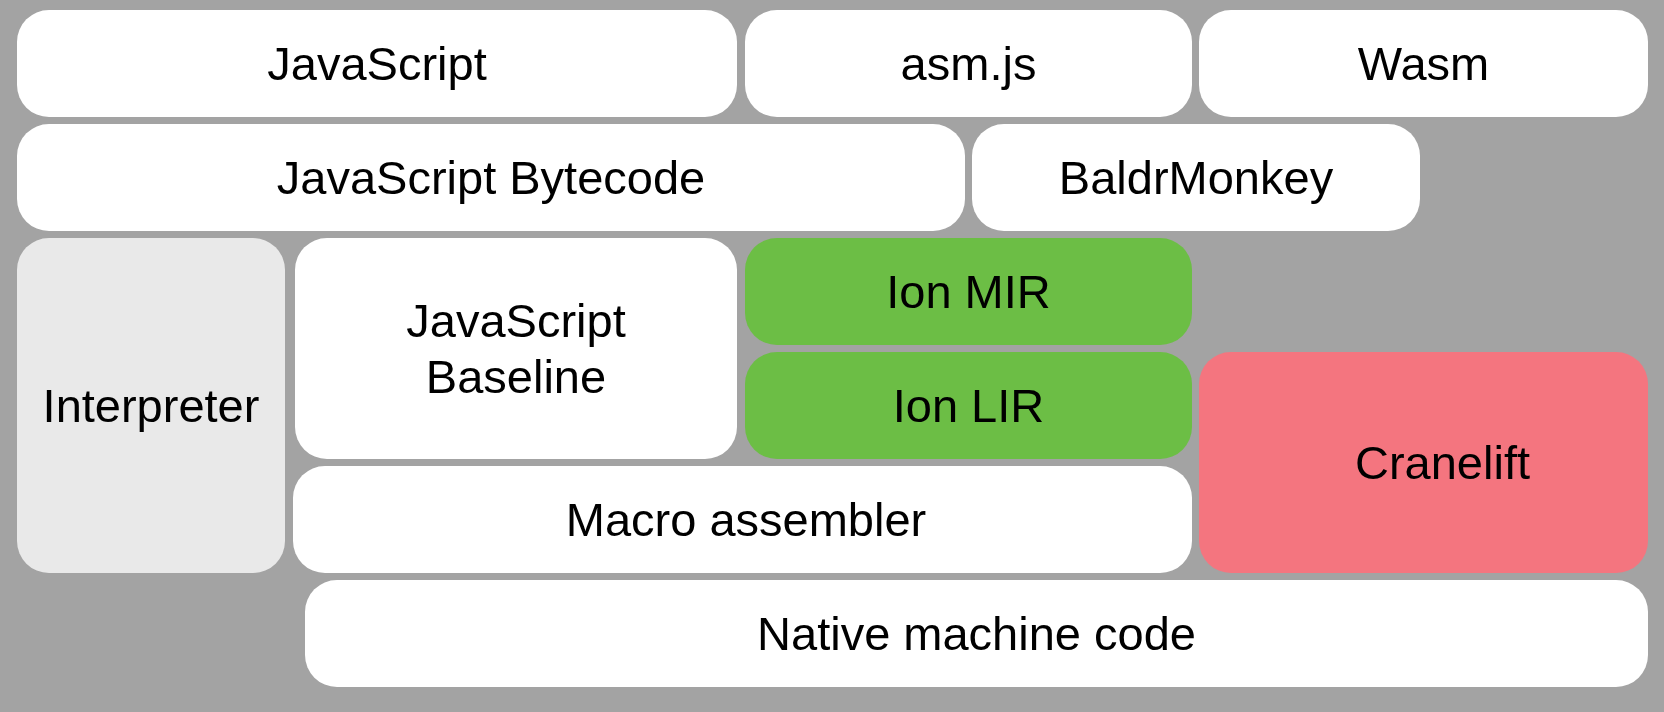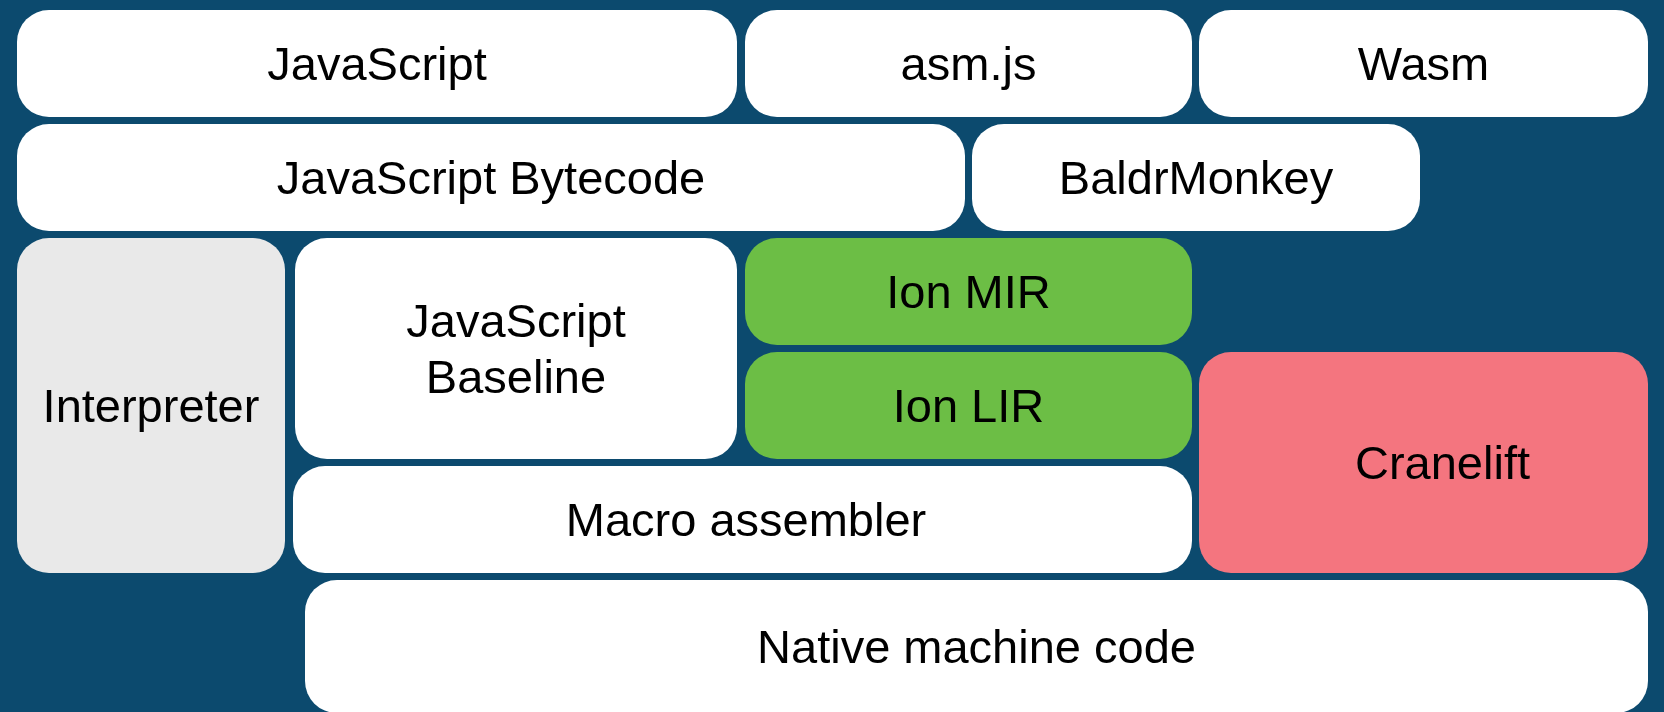"JavaScript" div { background: #0c4a6e -> #a3a3a3 }
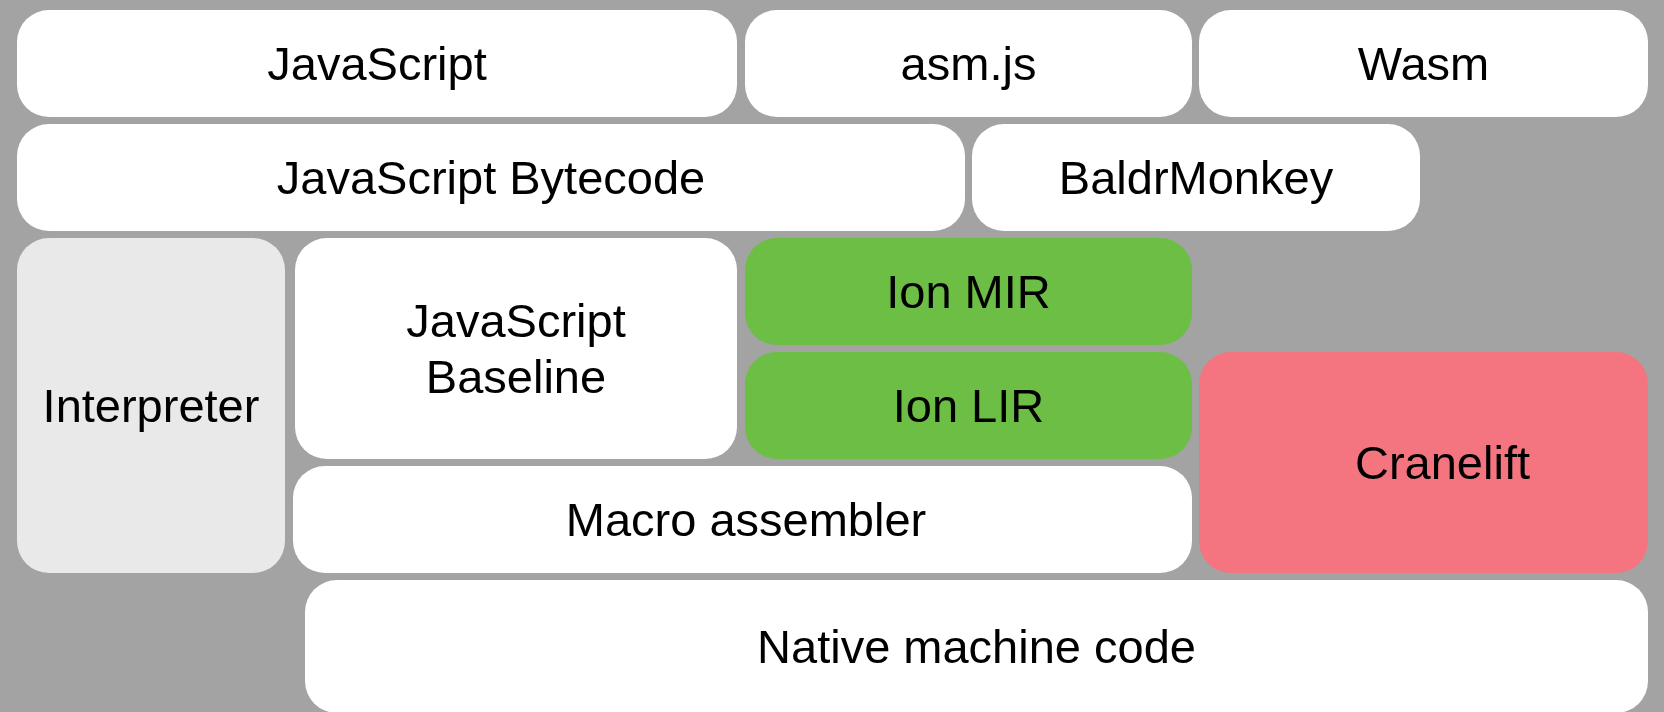"Native machine code" #n-native-machine-code { height: 133px -> 107px }
